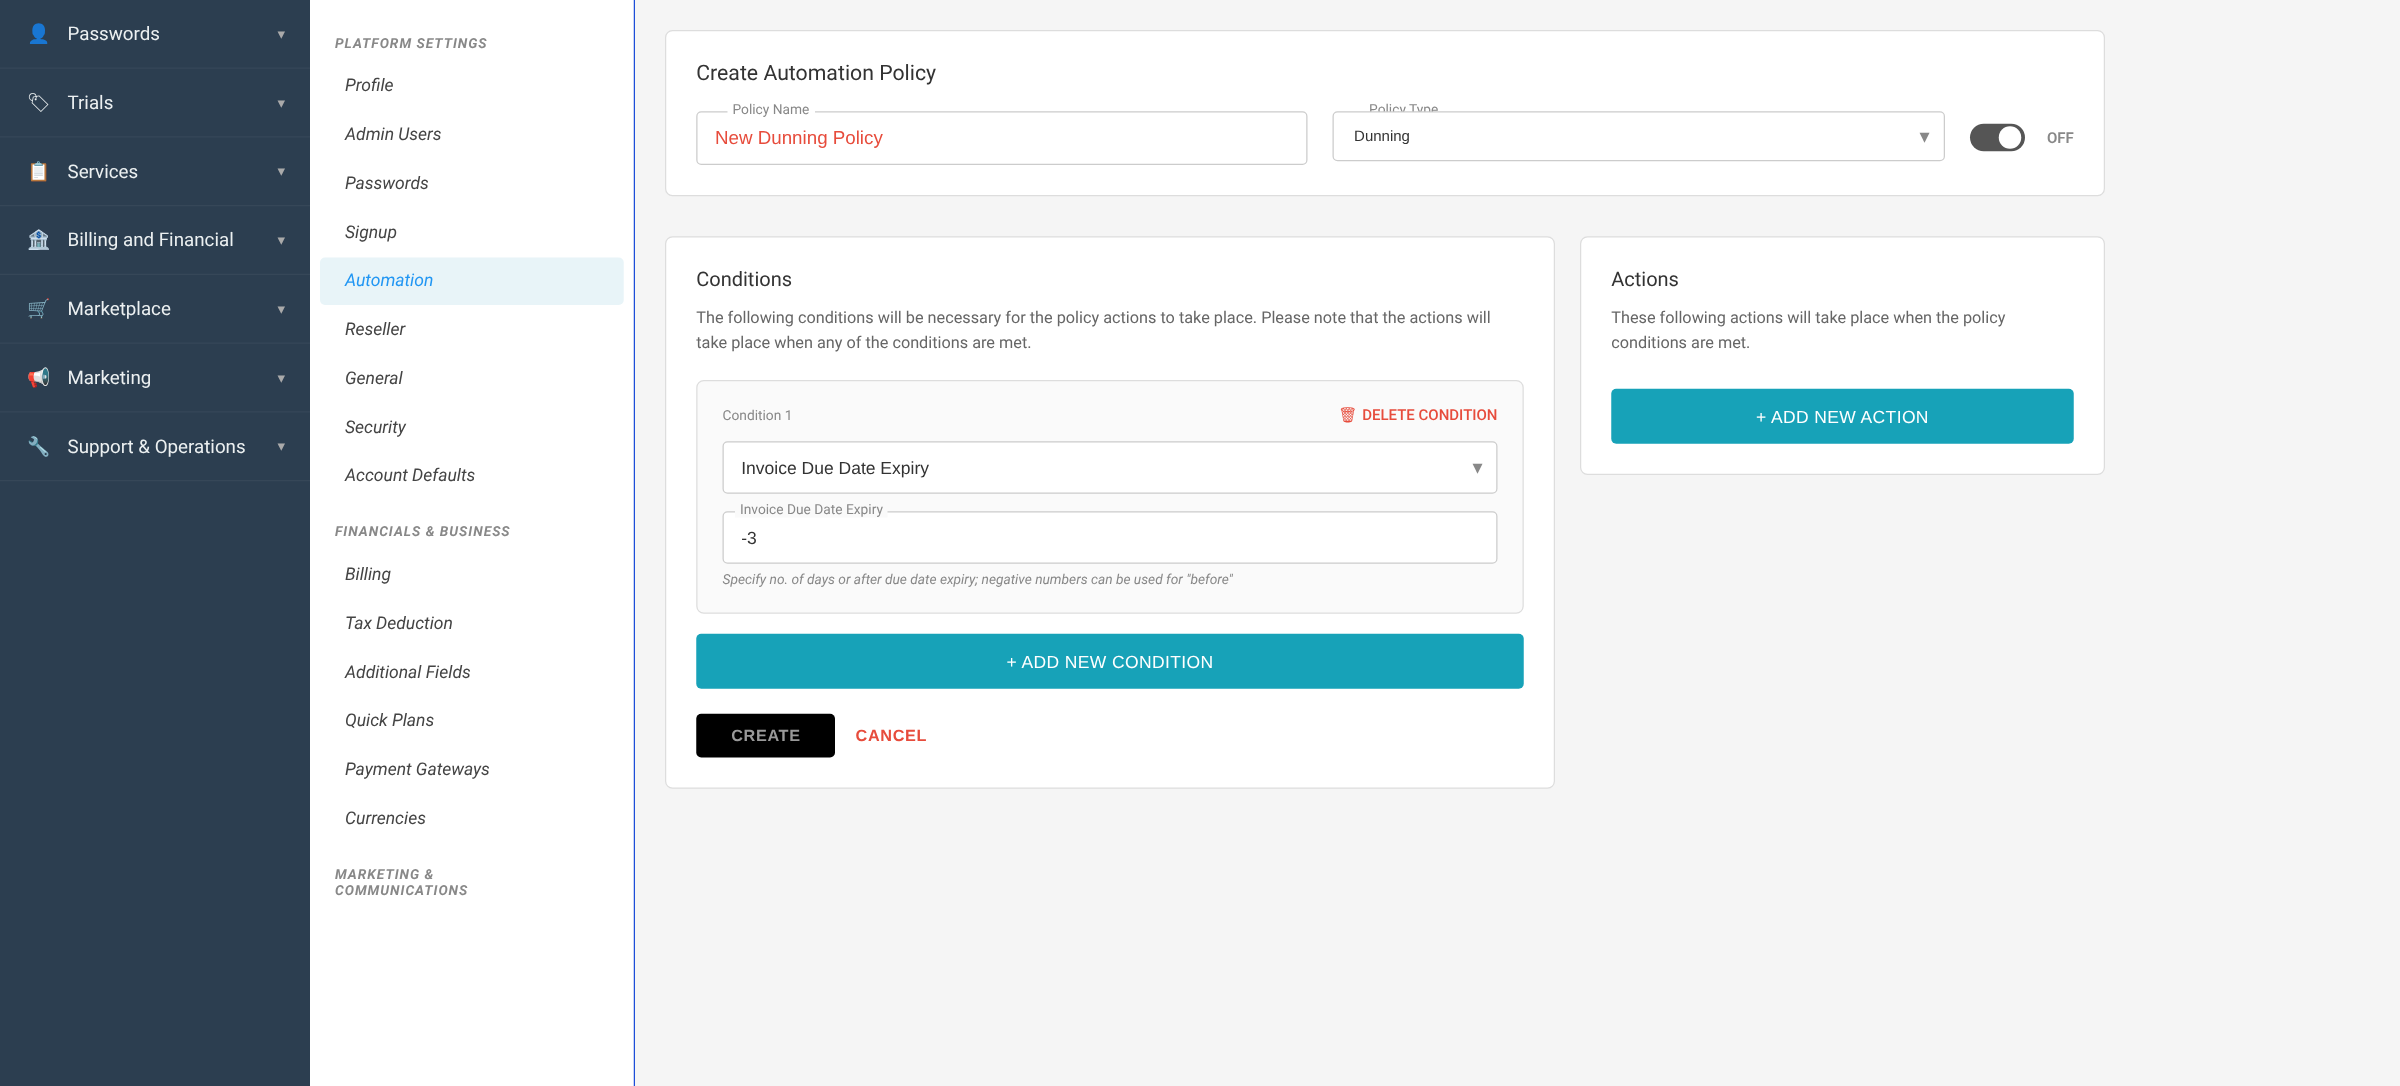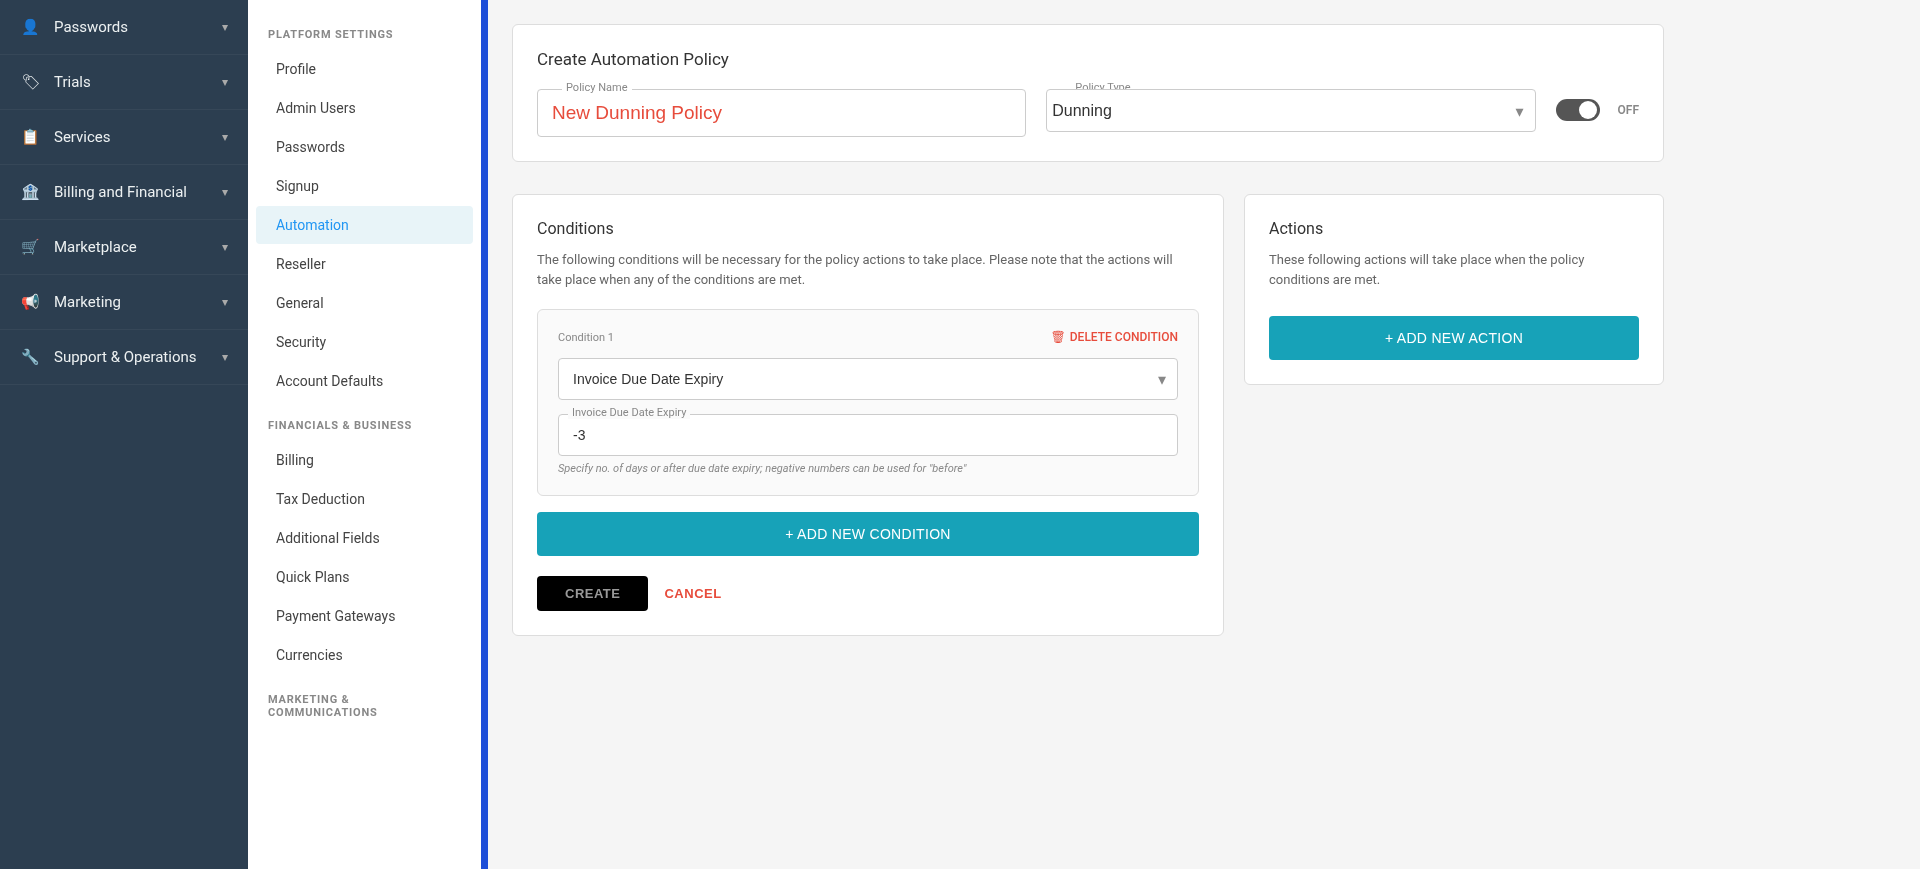"PLATFORM SETTINGS" .nav-panel { border-right: 7px solid #1d4ed8 -> 1px solid #1d4ed8; font-style: none -> italic; width: 240px -> 260px }
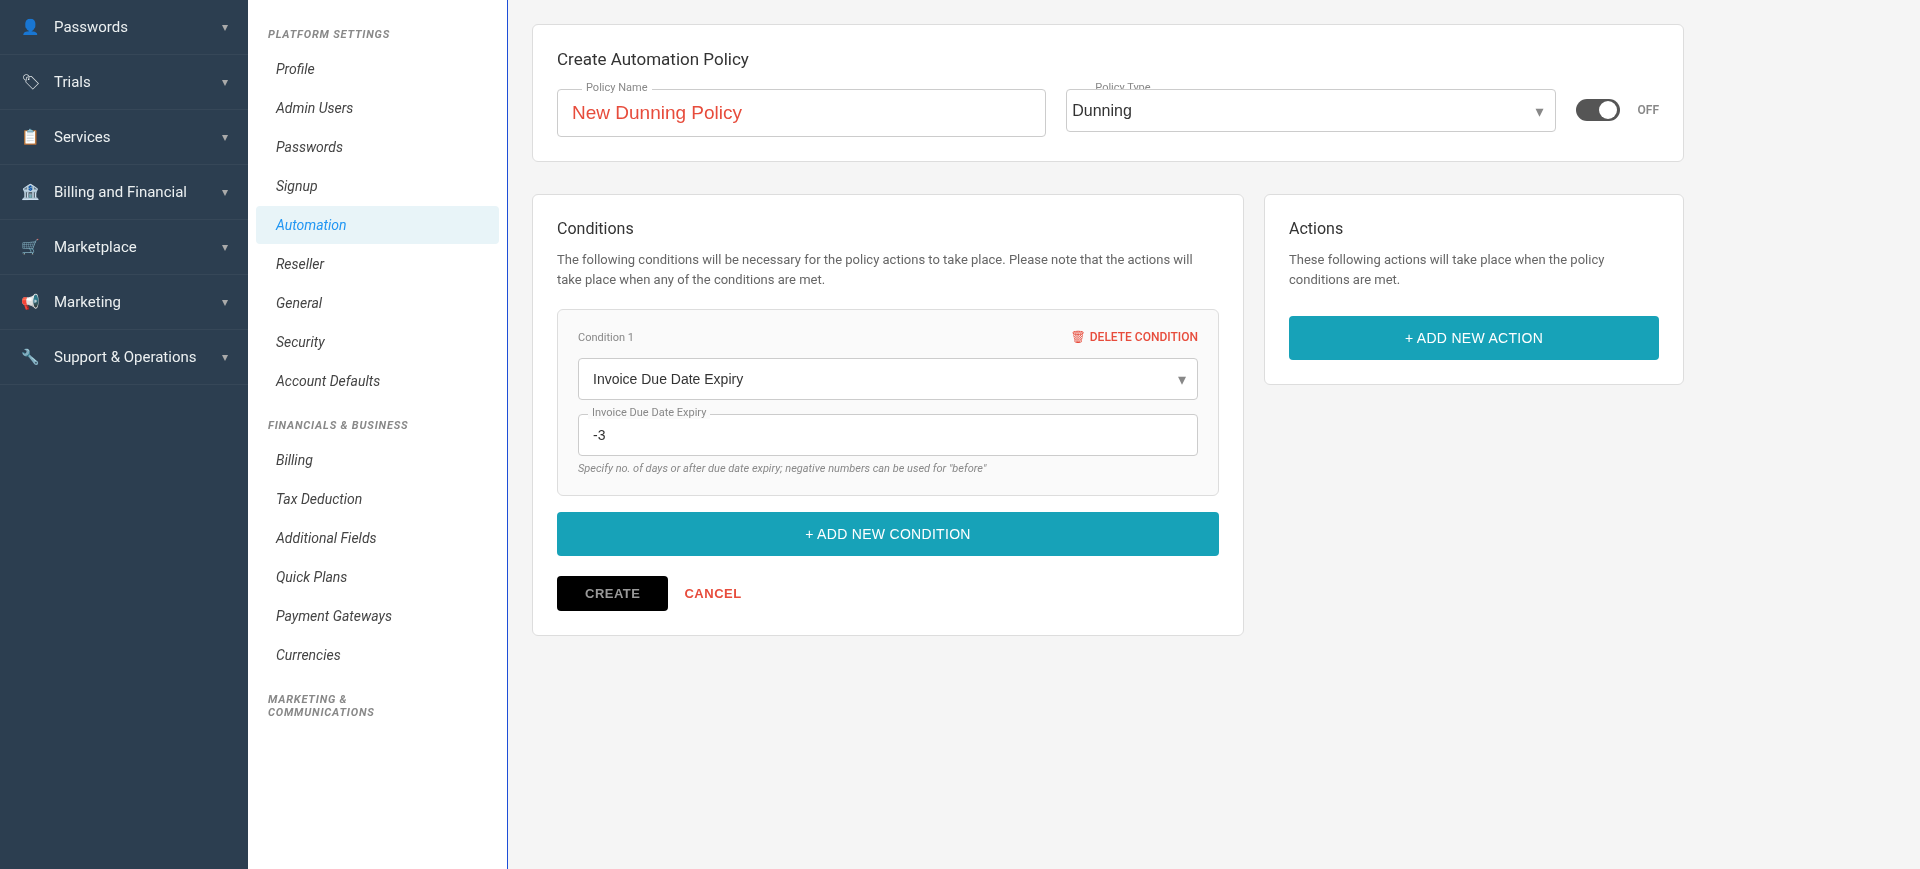"New Dunning Policy" .field-input { font-size: 19px -> 15px }
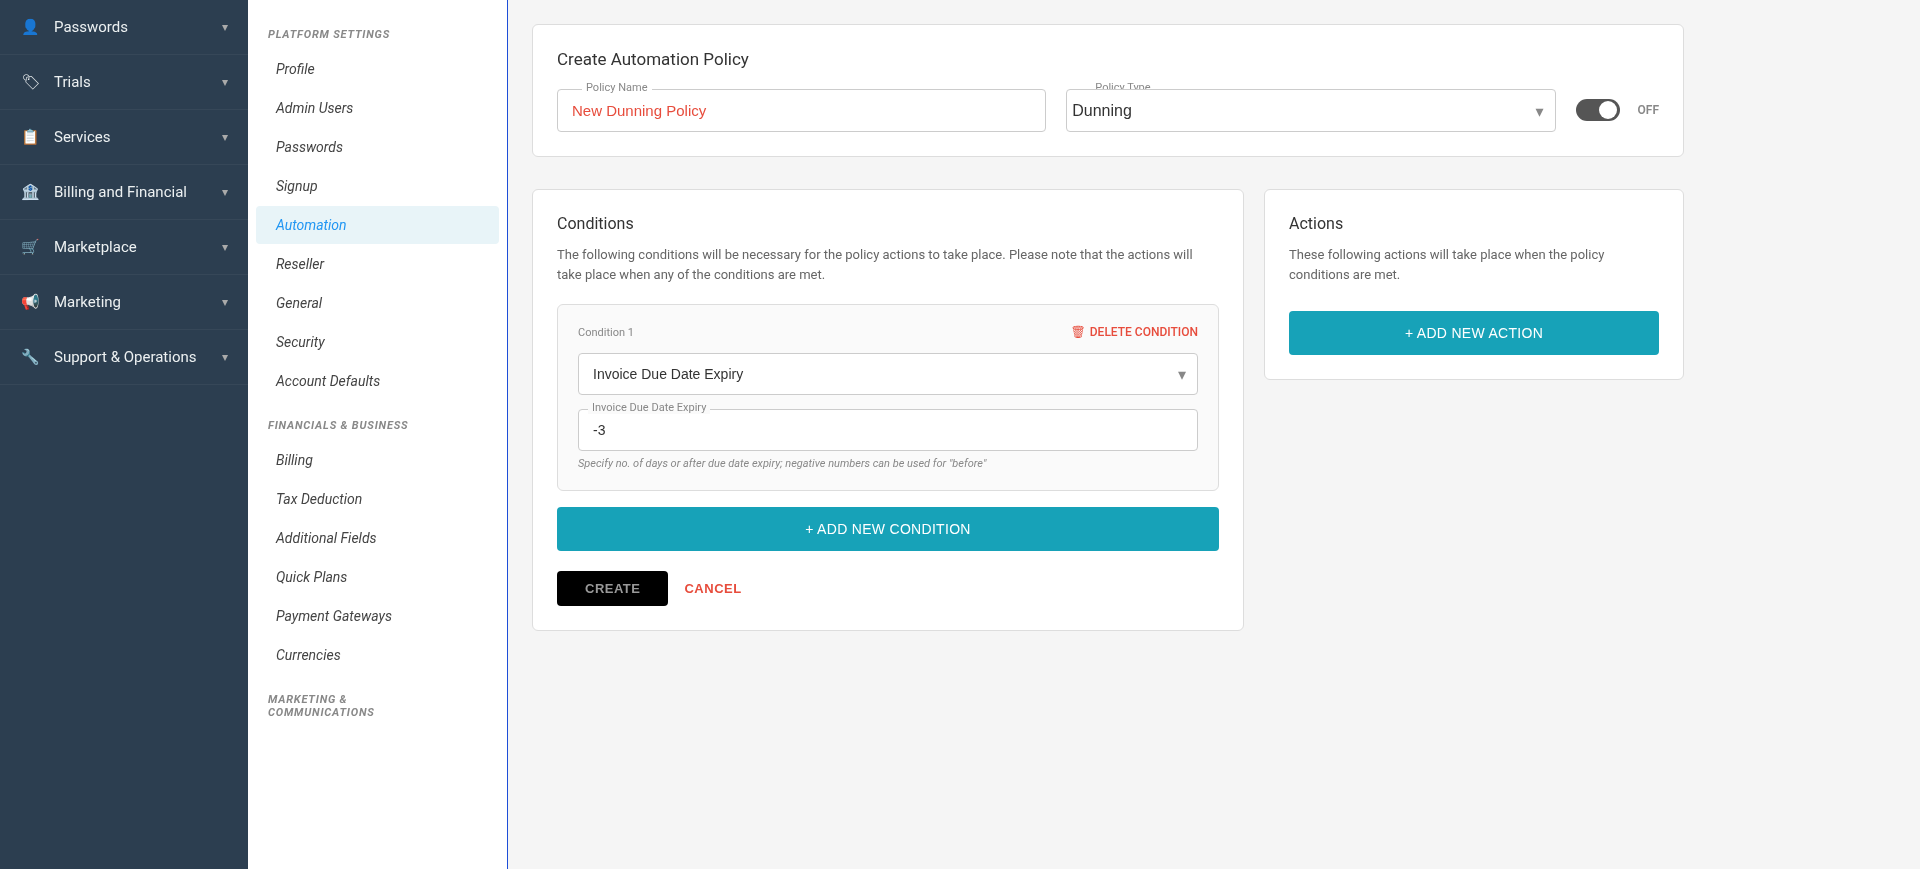"Dunning" .field-select { font-size: 16px -> 12px; padding: 12px 5px -> 12px 16px }
